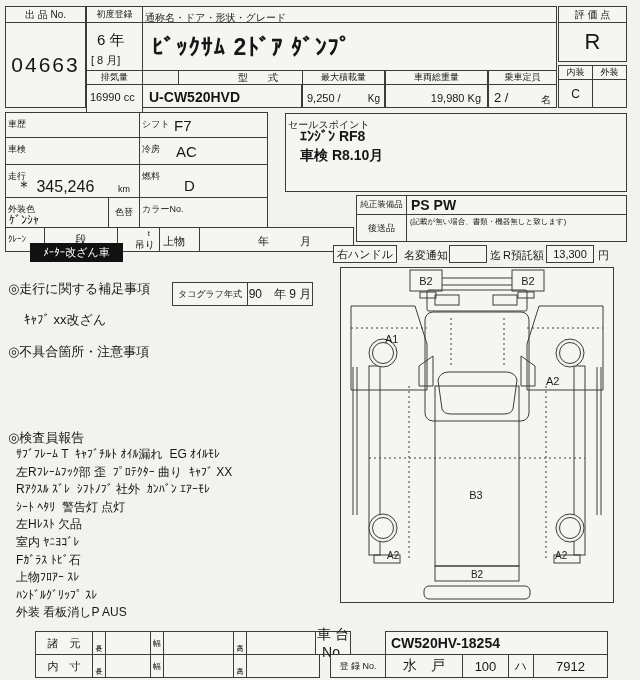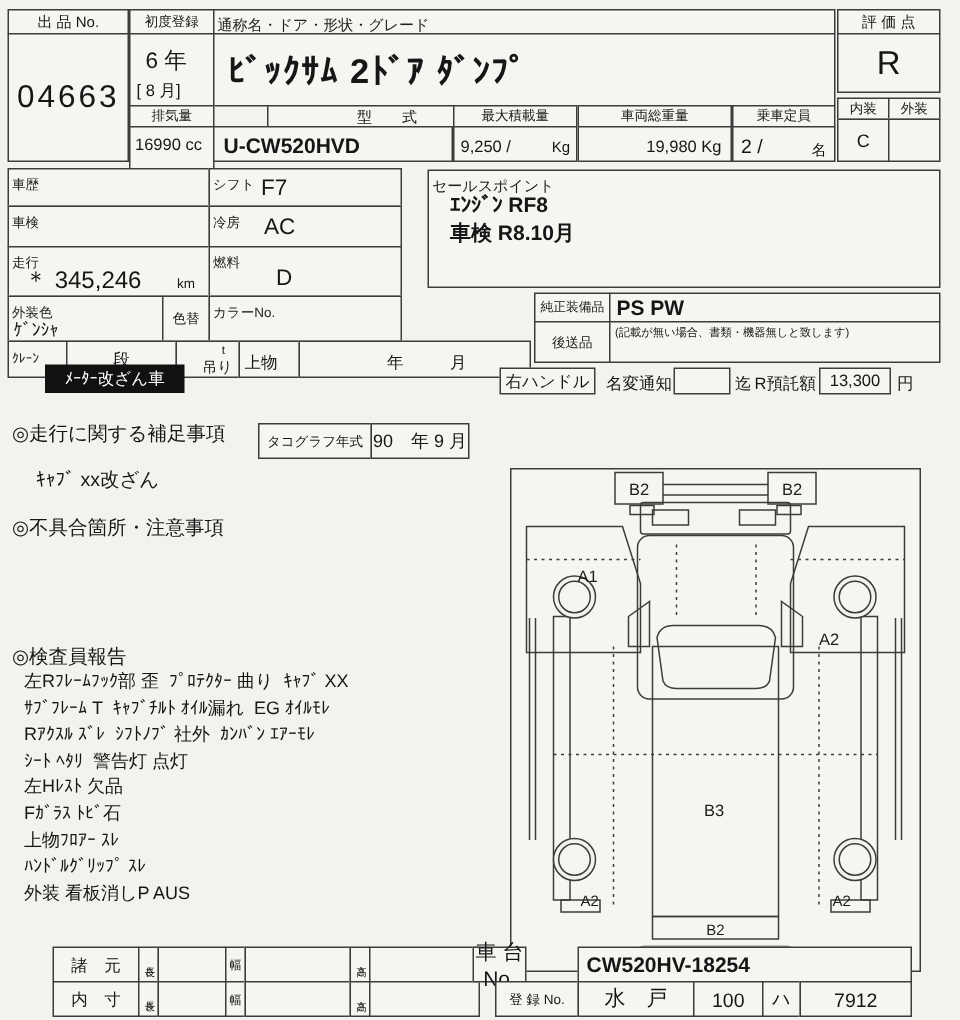"B2" div.cell { margin-top: 45px -> none }
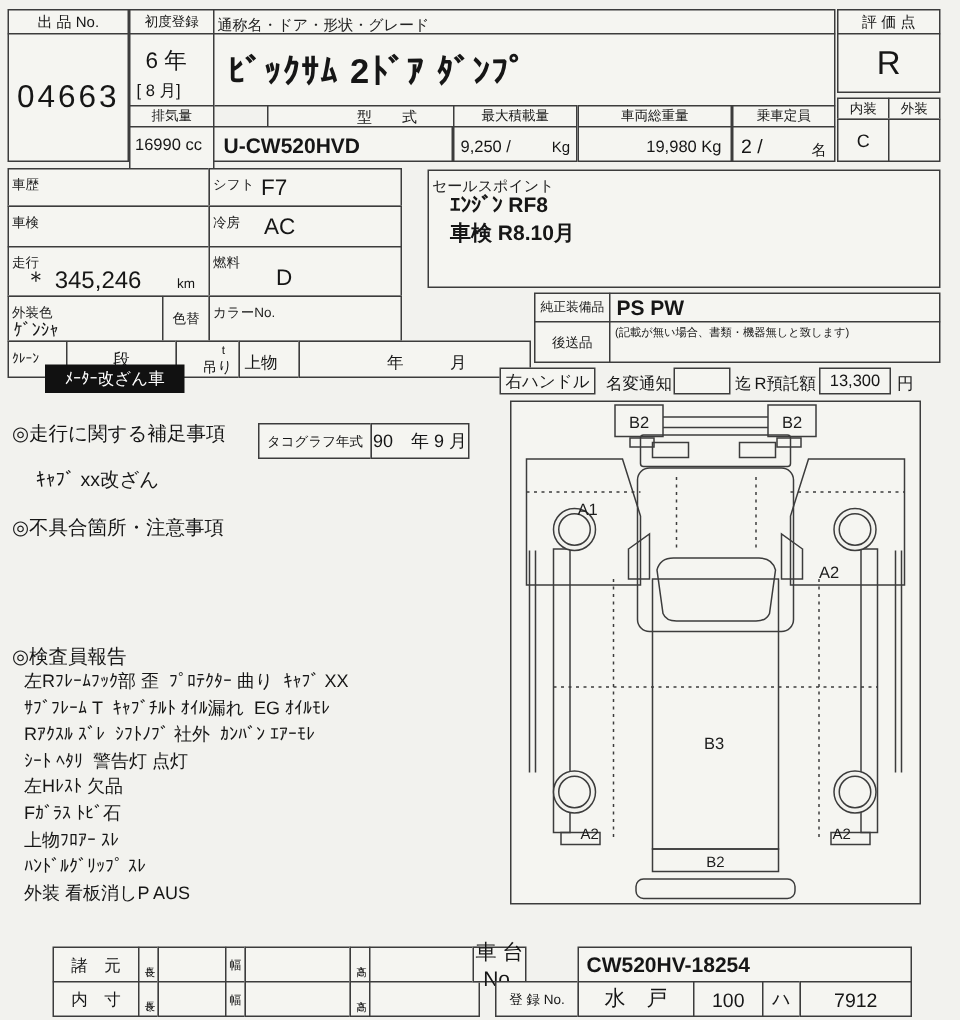"左Rﾌﾚｰﾑﾌｯｸ部 歪 ﾌﾟﾛﾃｸﾀｰ 曲り ｷｬﾌﾞ" div.report-line { order: before "ｻﾌﾞﾌﾚｰﾑ T ｷｬﾌﾞﾁﾙﾄ ｵｲﾙ漏れ EG" -> after "ｻﾌﾞﾌﾚｰﾑ T ｷｬﾌﾞﾁﾙﾄ ｵｲﾙ漏れ EG" }
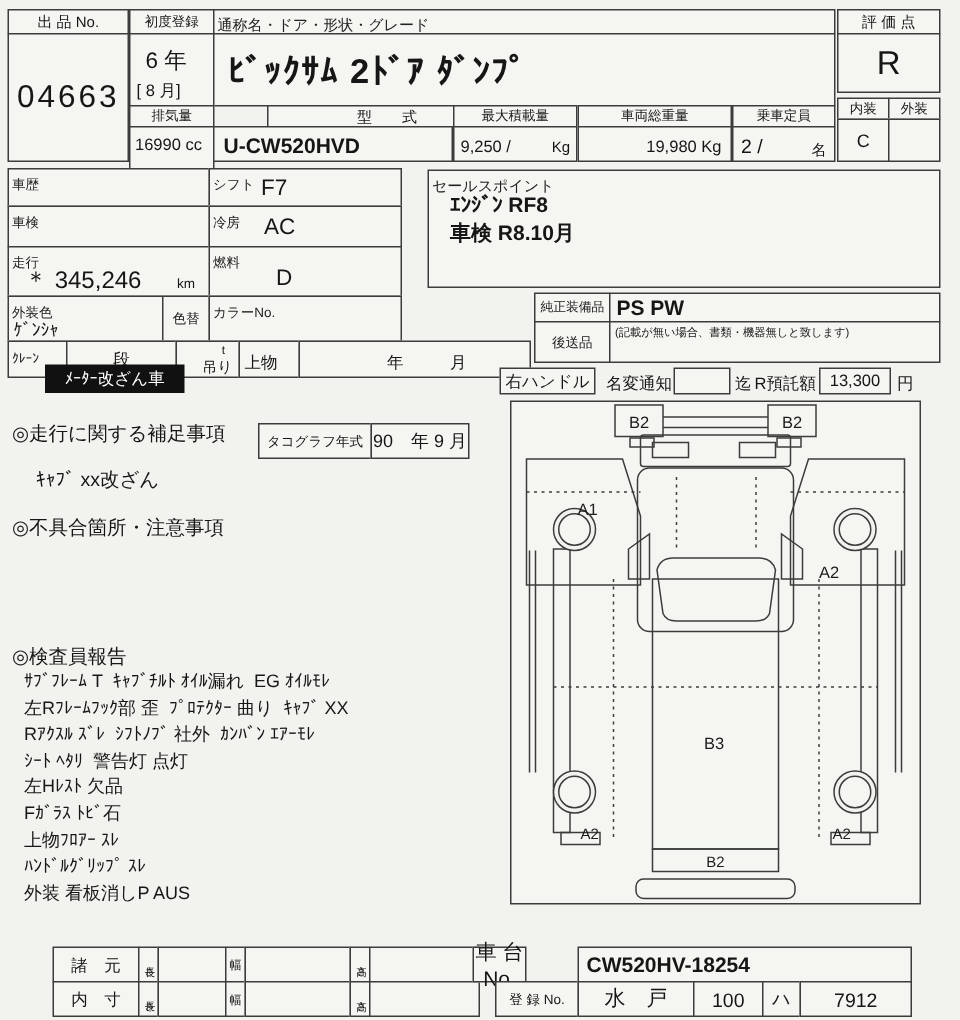"室内 ﾔﾆﾖｺﾞﾚ" div.report-line { html: none -> <div>室内 ﾔﾆﾖｺﾞﾚ</div> }
